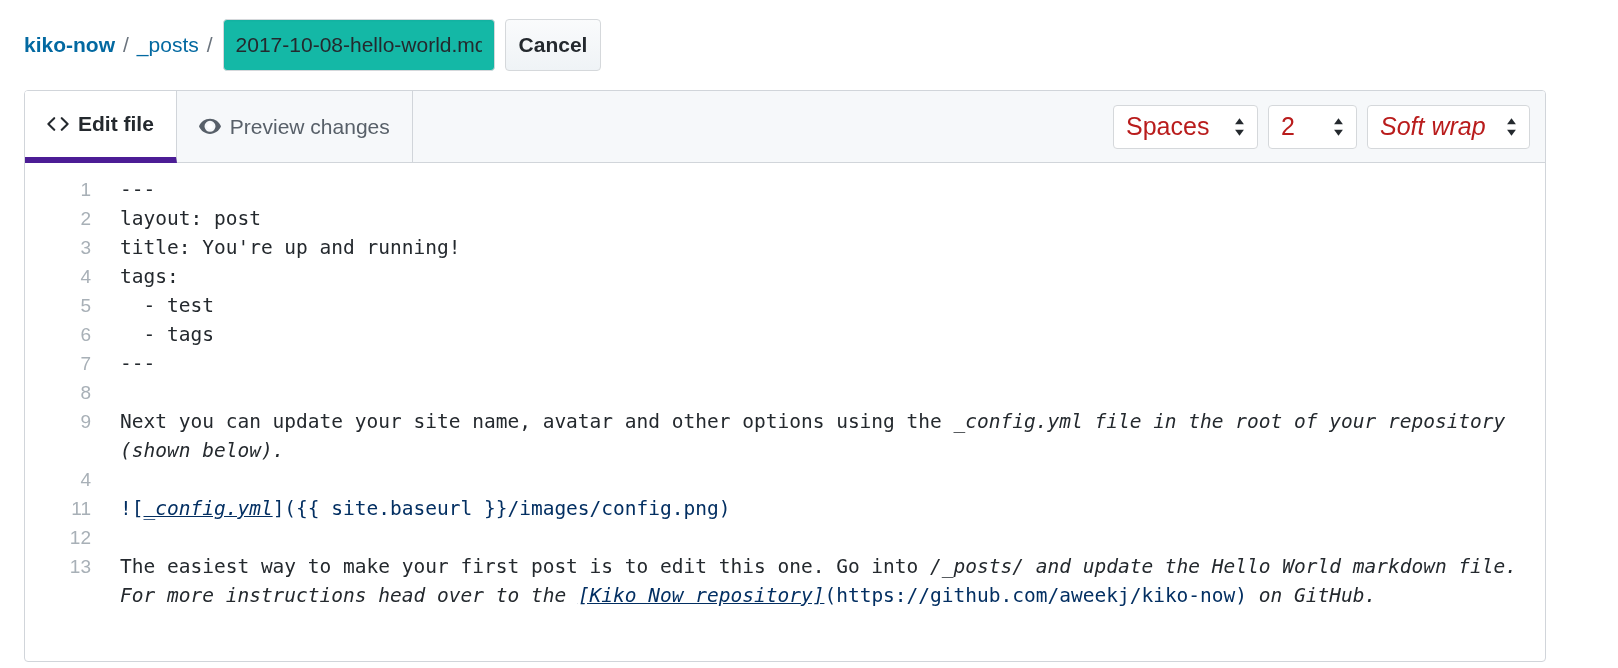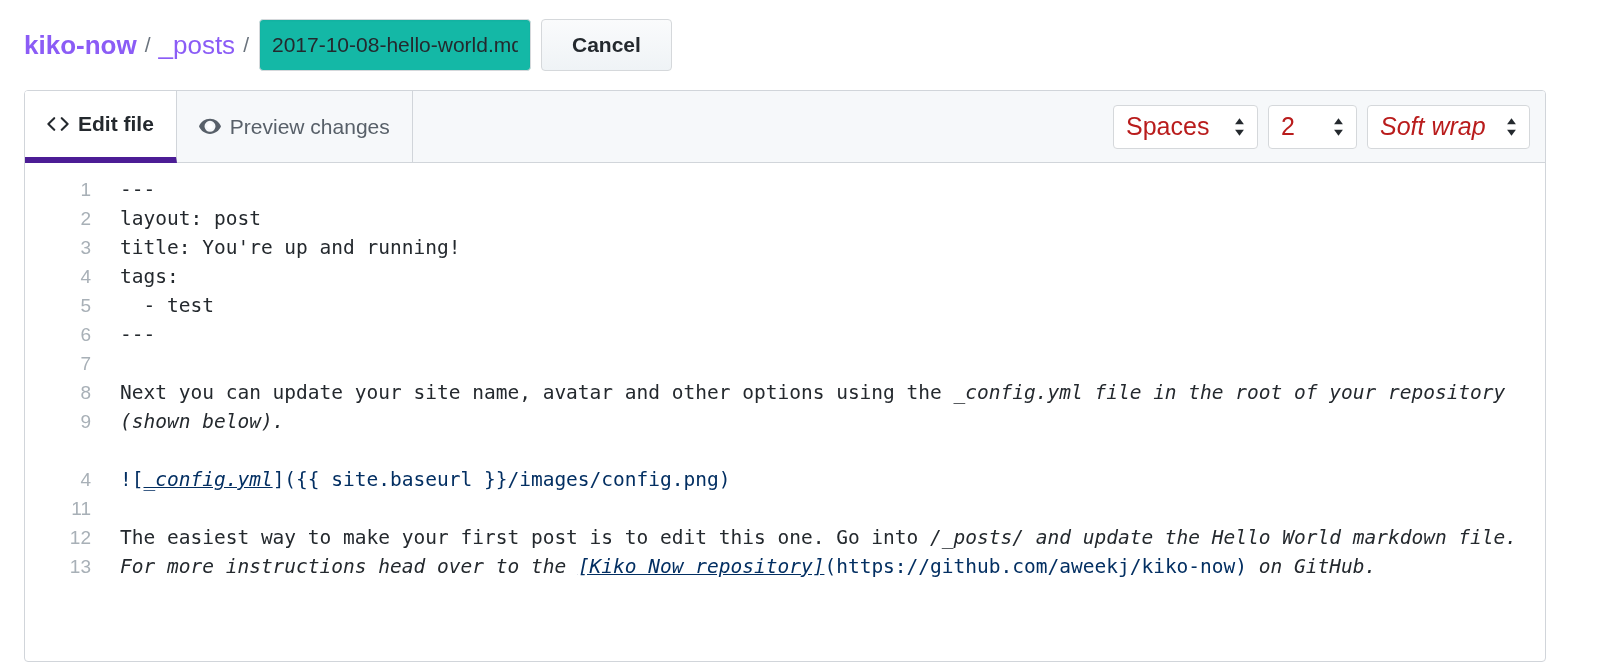"kiko-now" .crumb-link { color: #8b5cf6 -> #0369a1; font-size: 26px -> 21px }
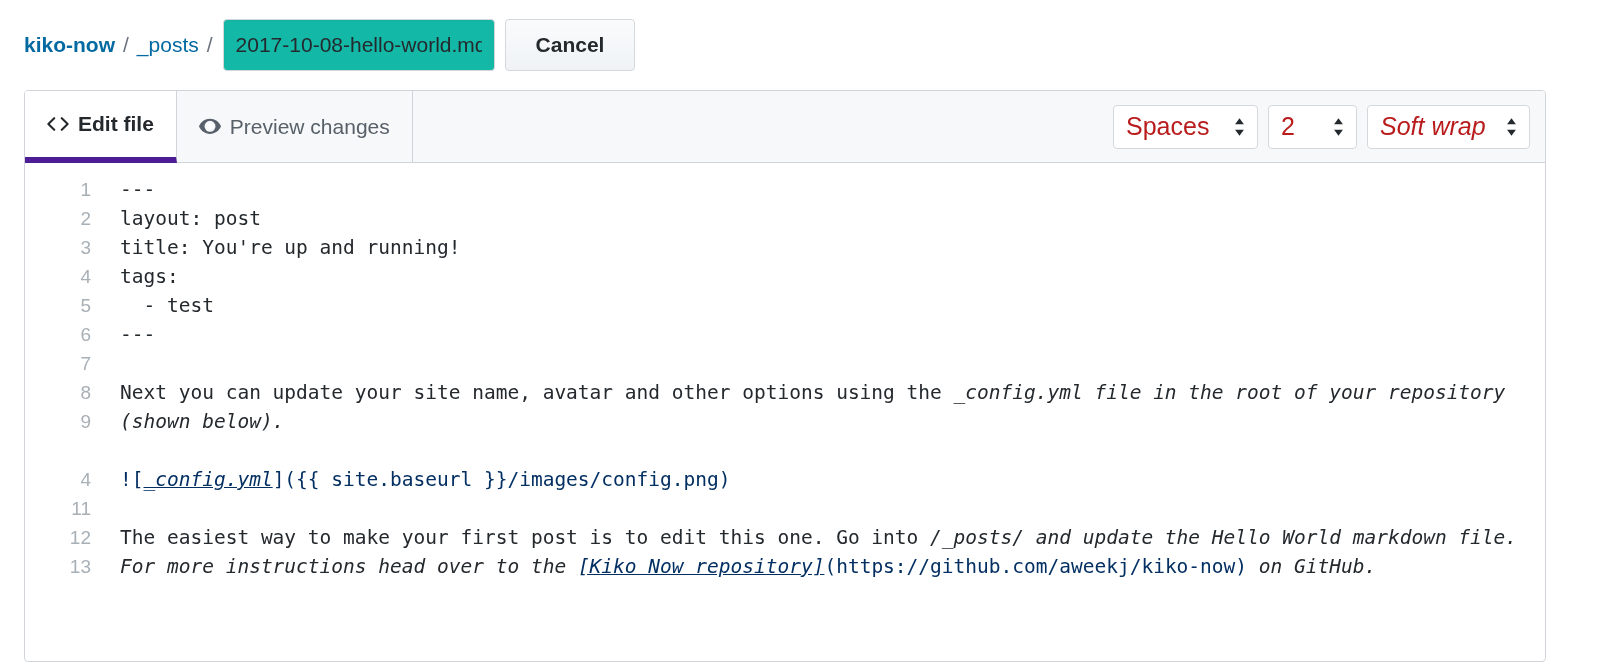"Cancel" .cancel-button { padding: 0 30px -> 0 13px }
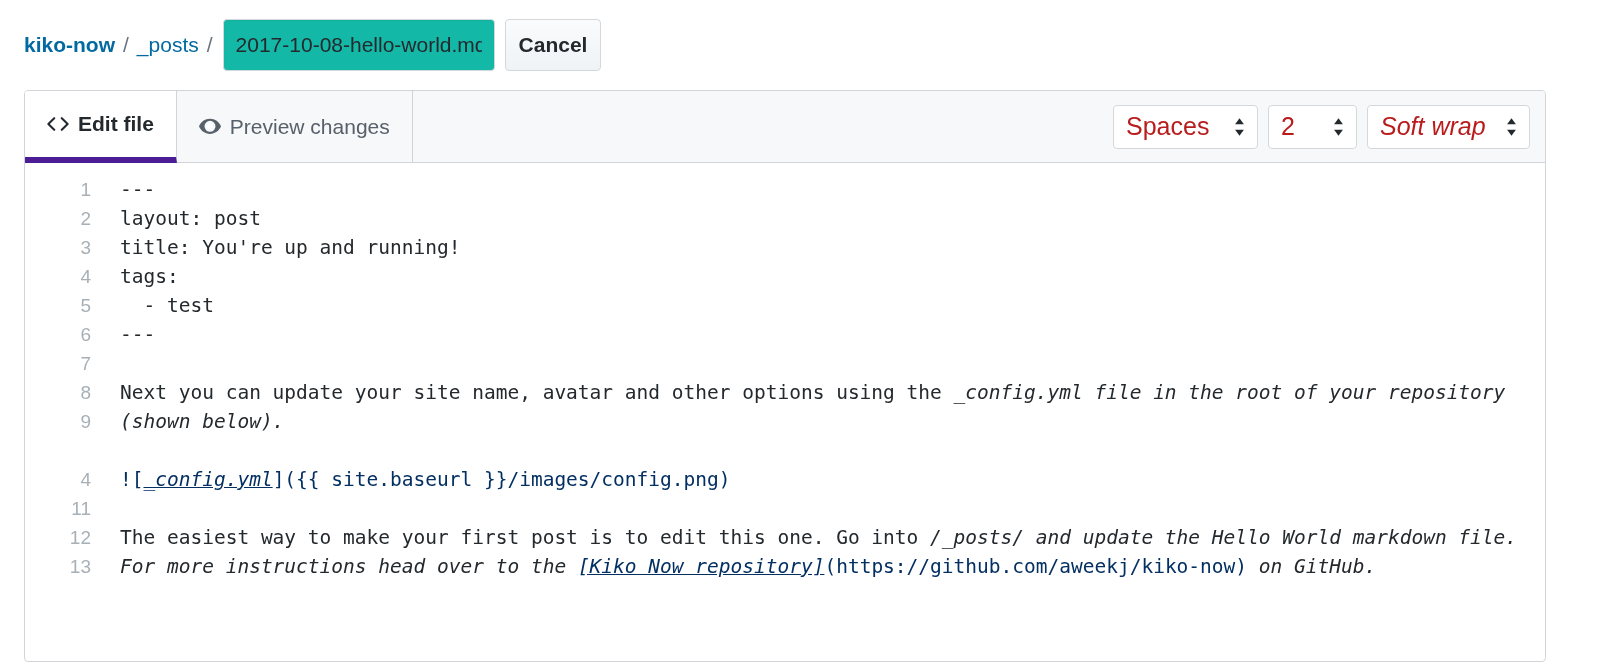"- tags" div.row { html: none -> <div> - tags</div> }
